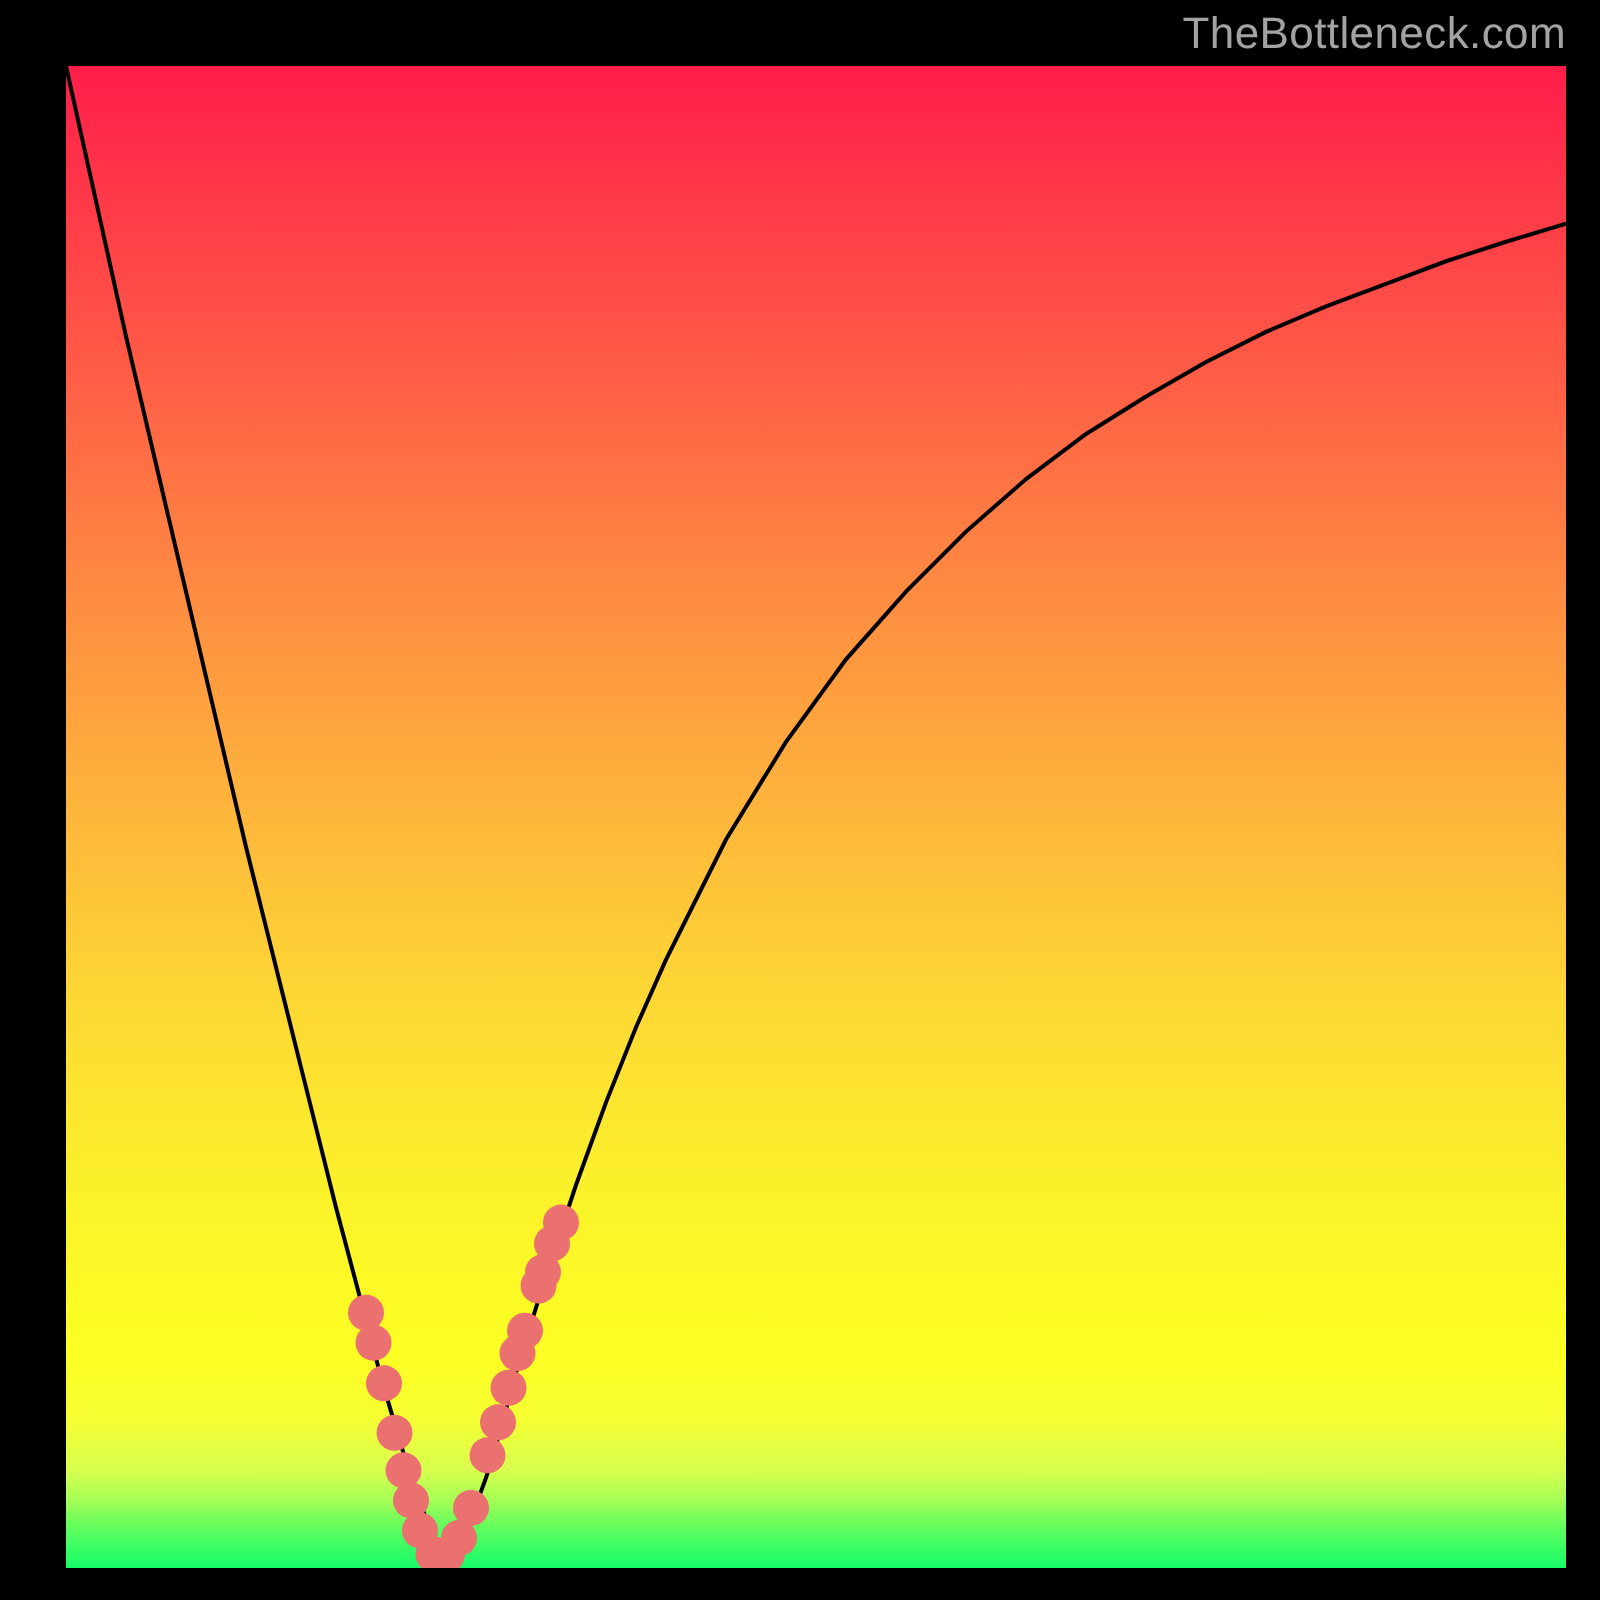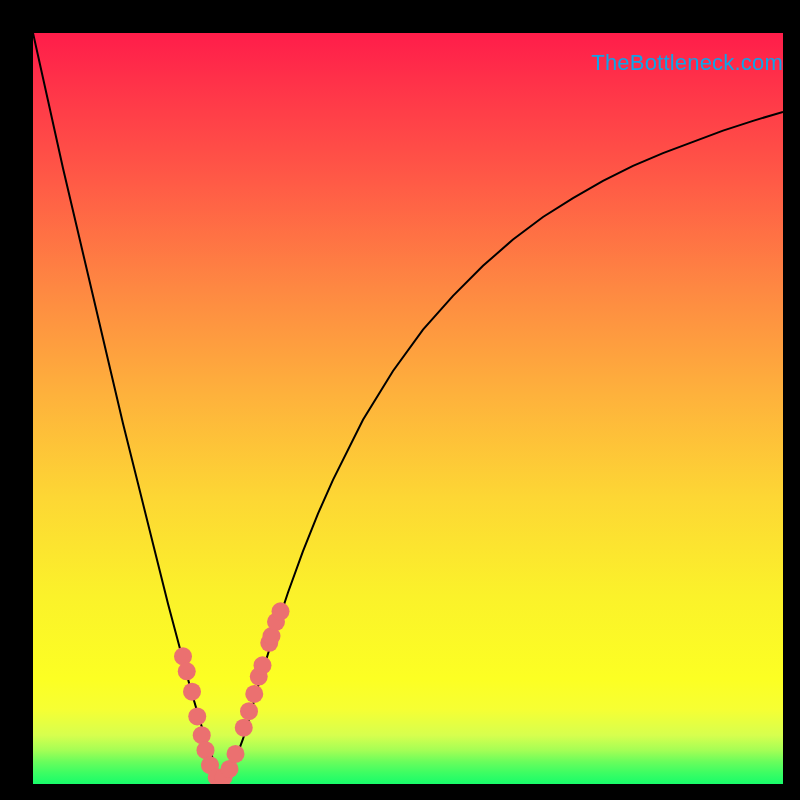"TheBottleneck.com" .watermark { color: #0ea5e9 -> #a3a3a3; margin-top: 46px -> none }
